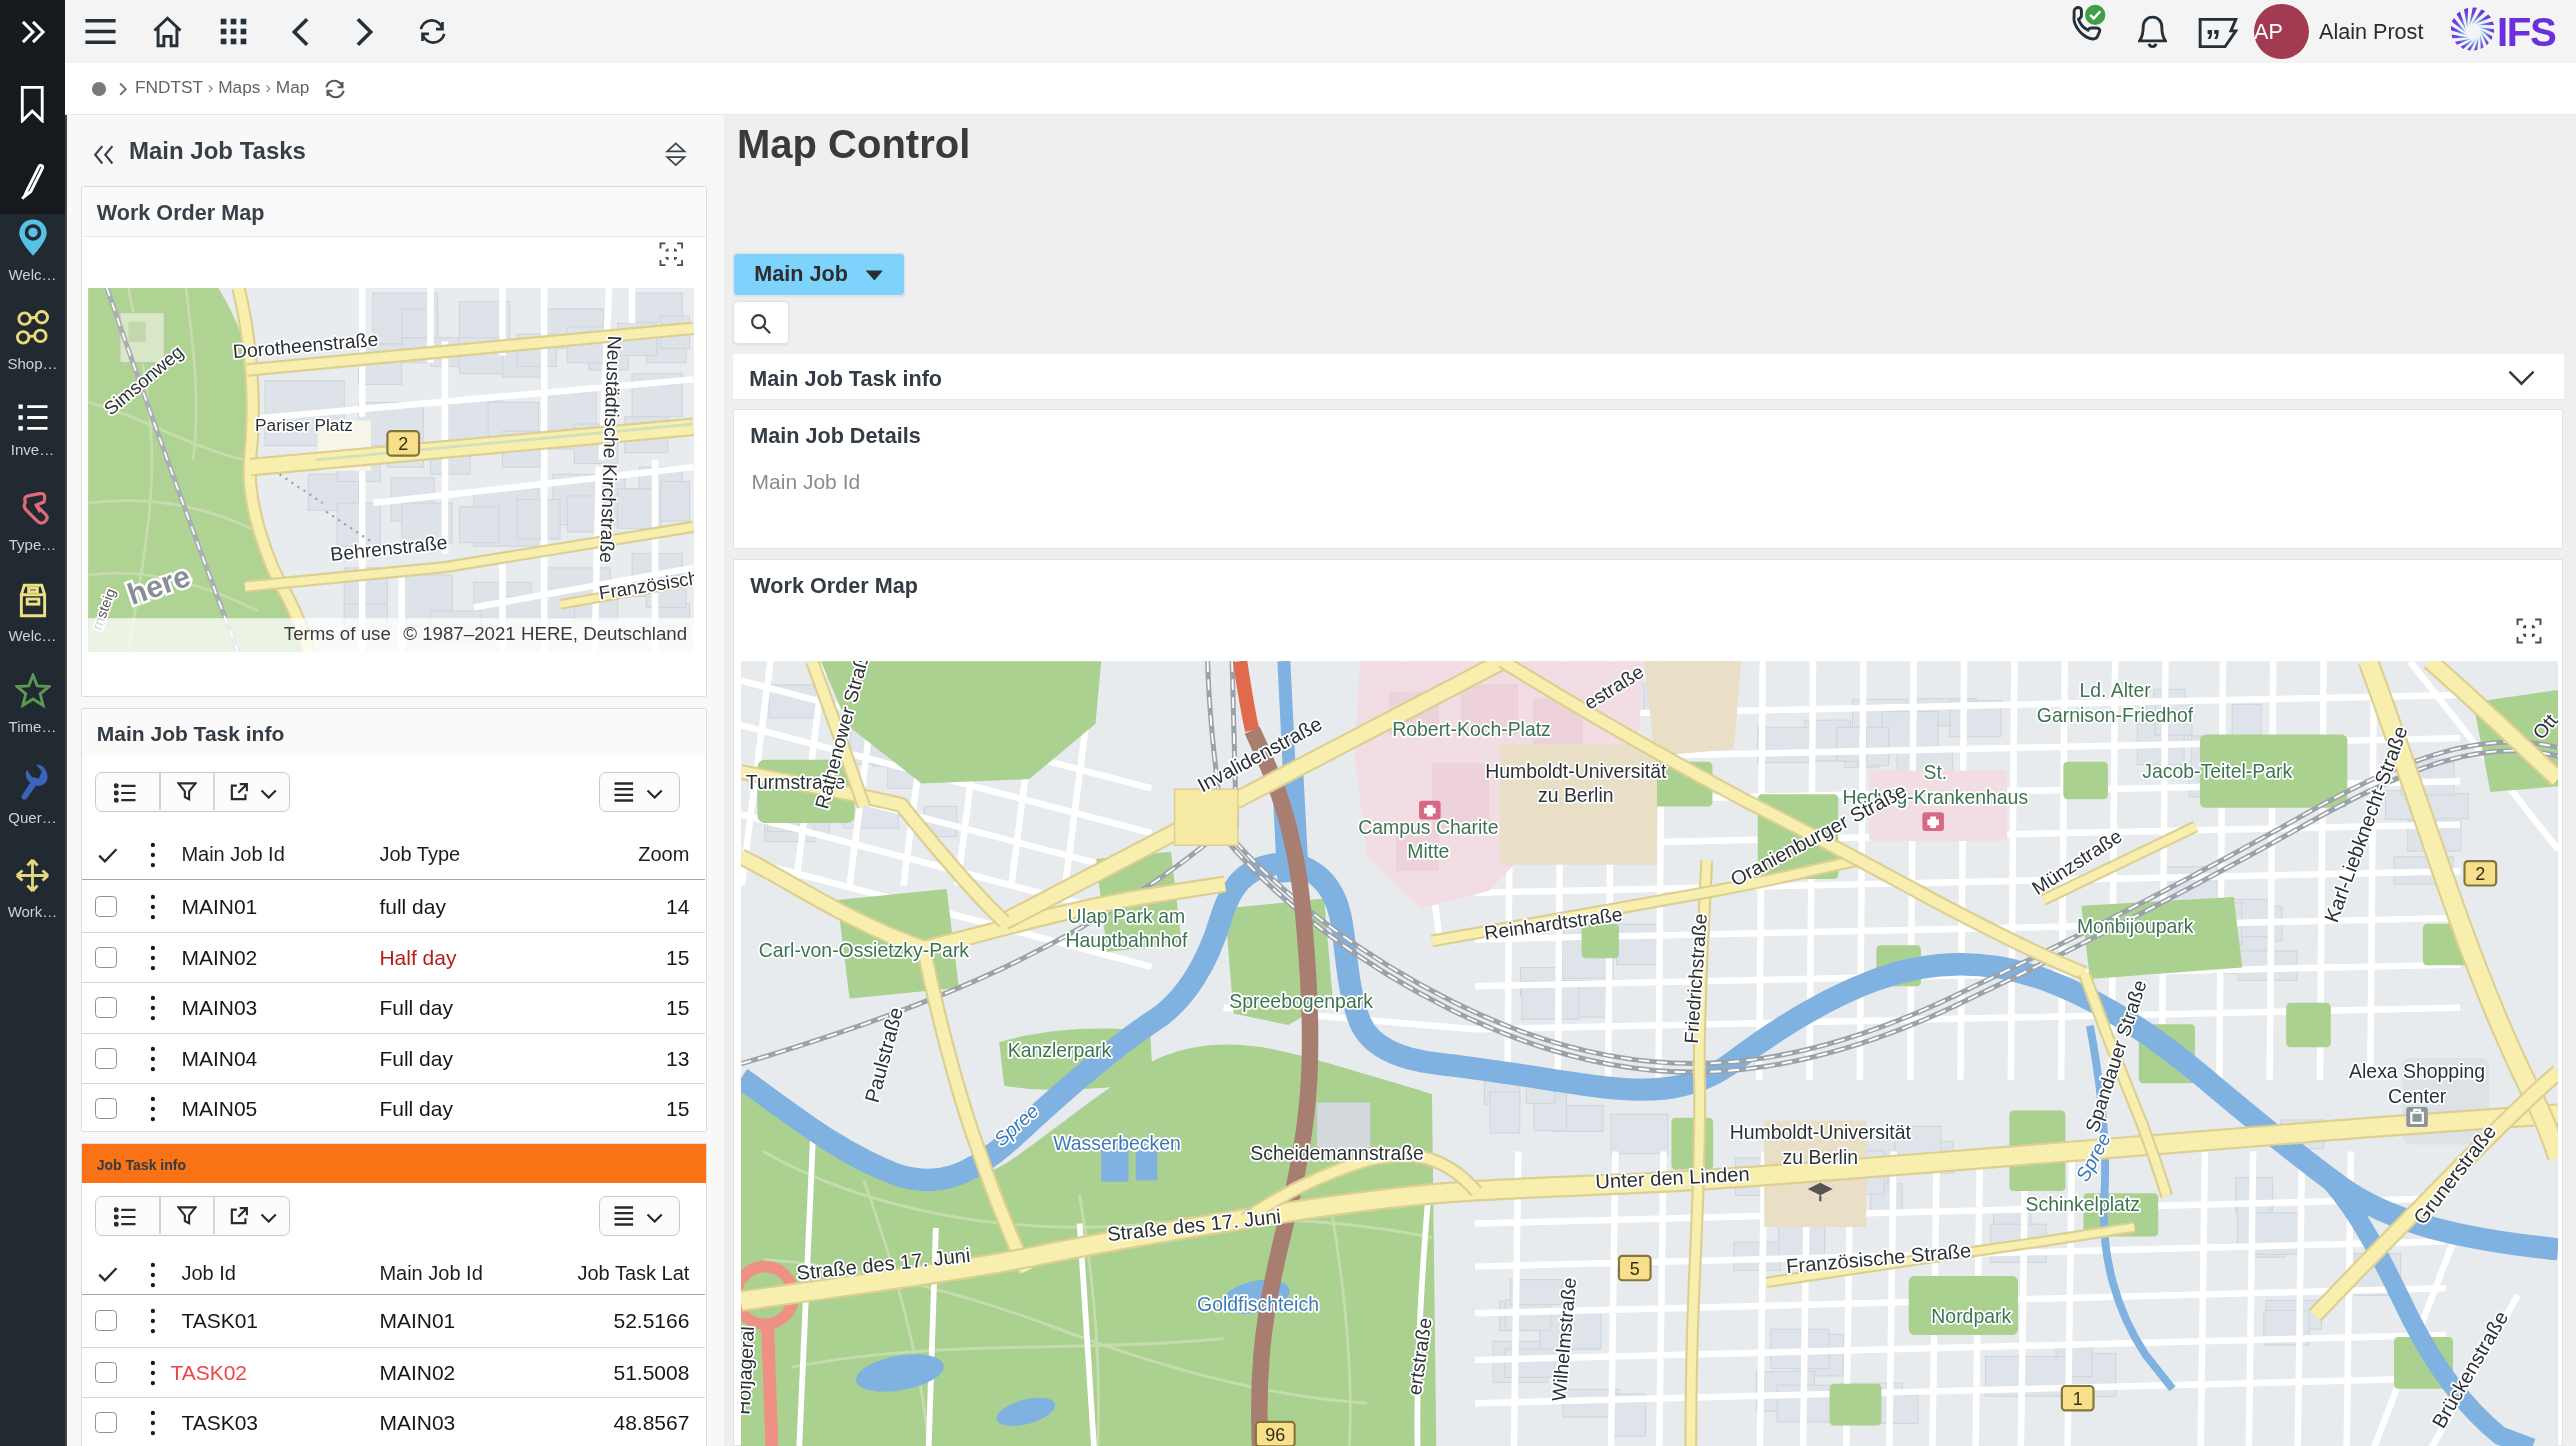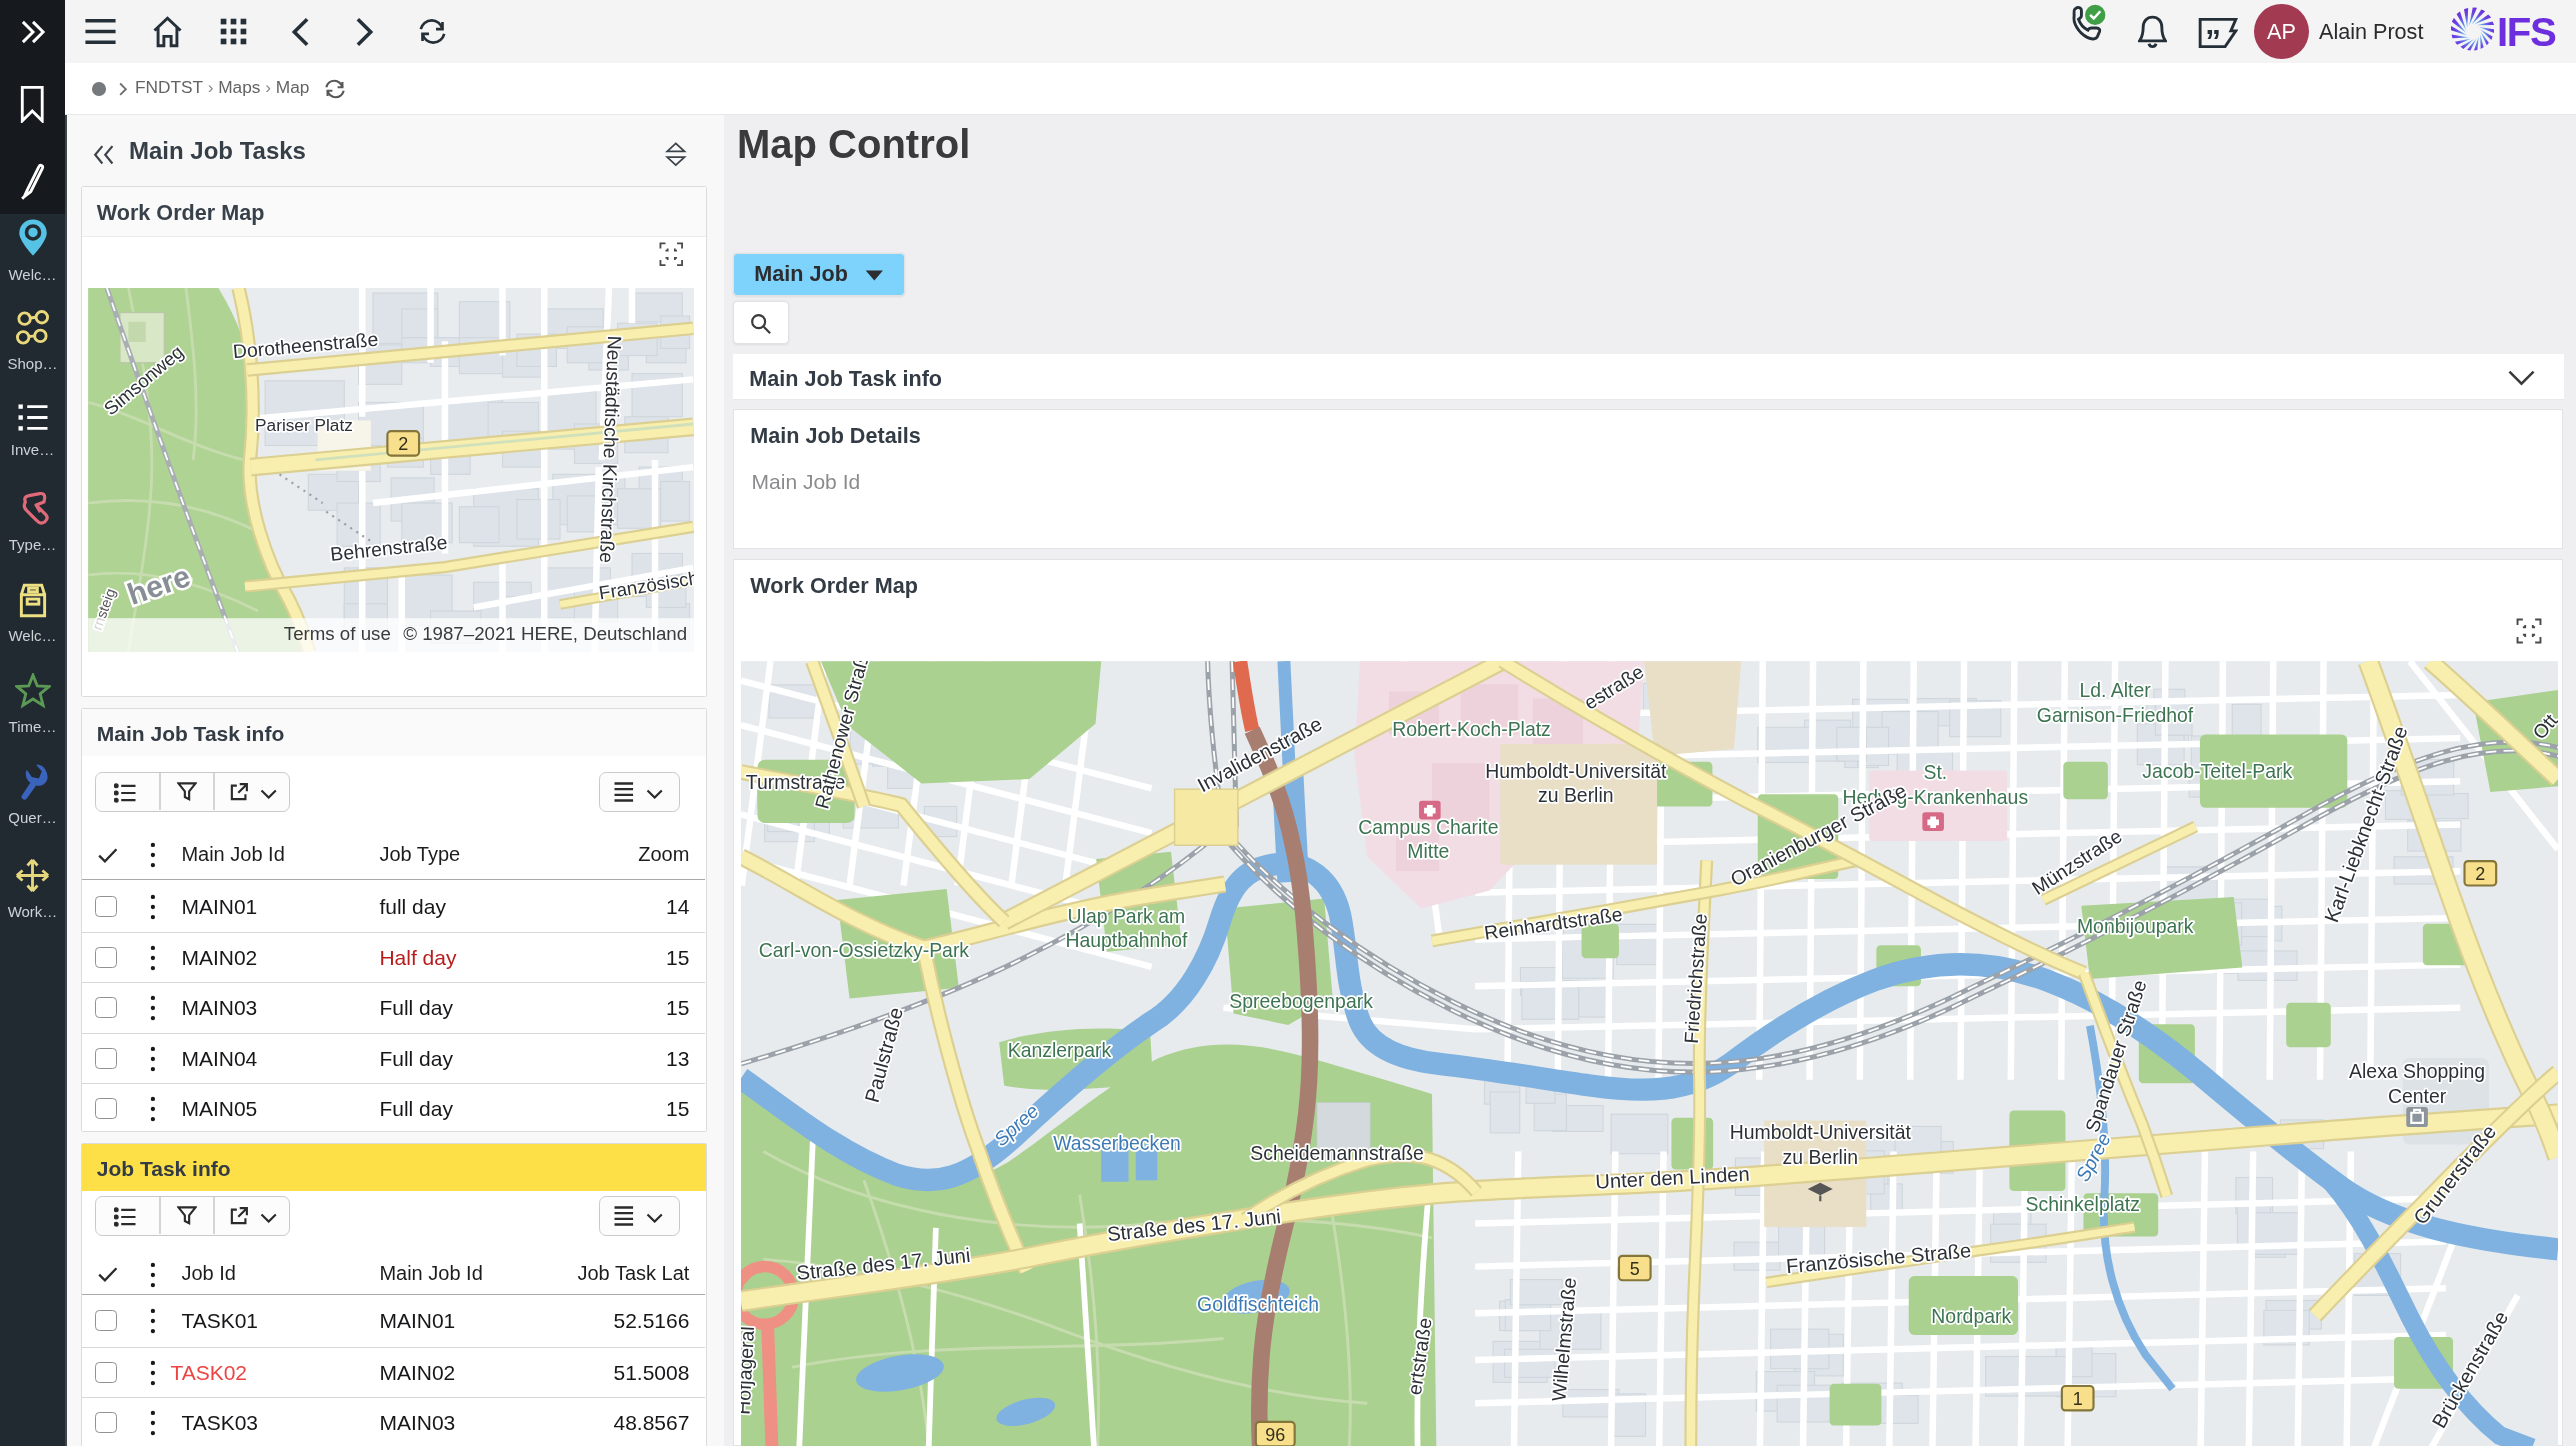"AP" div.abs { text-align: center -> left }
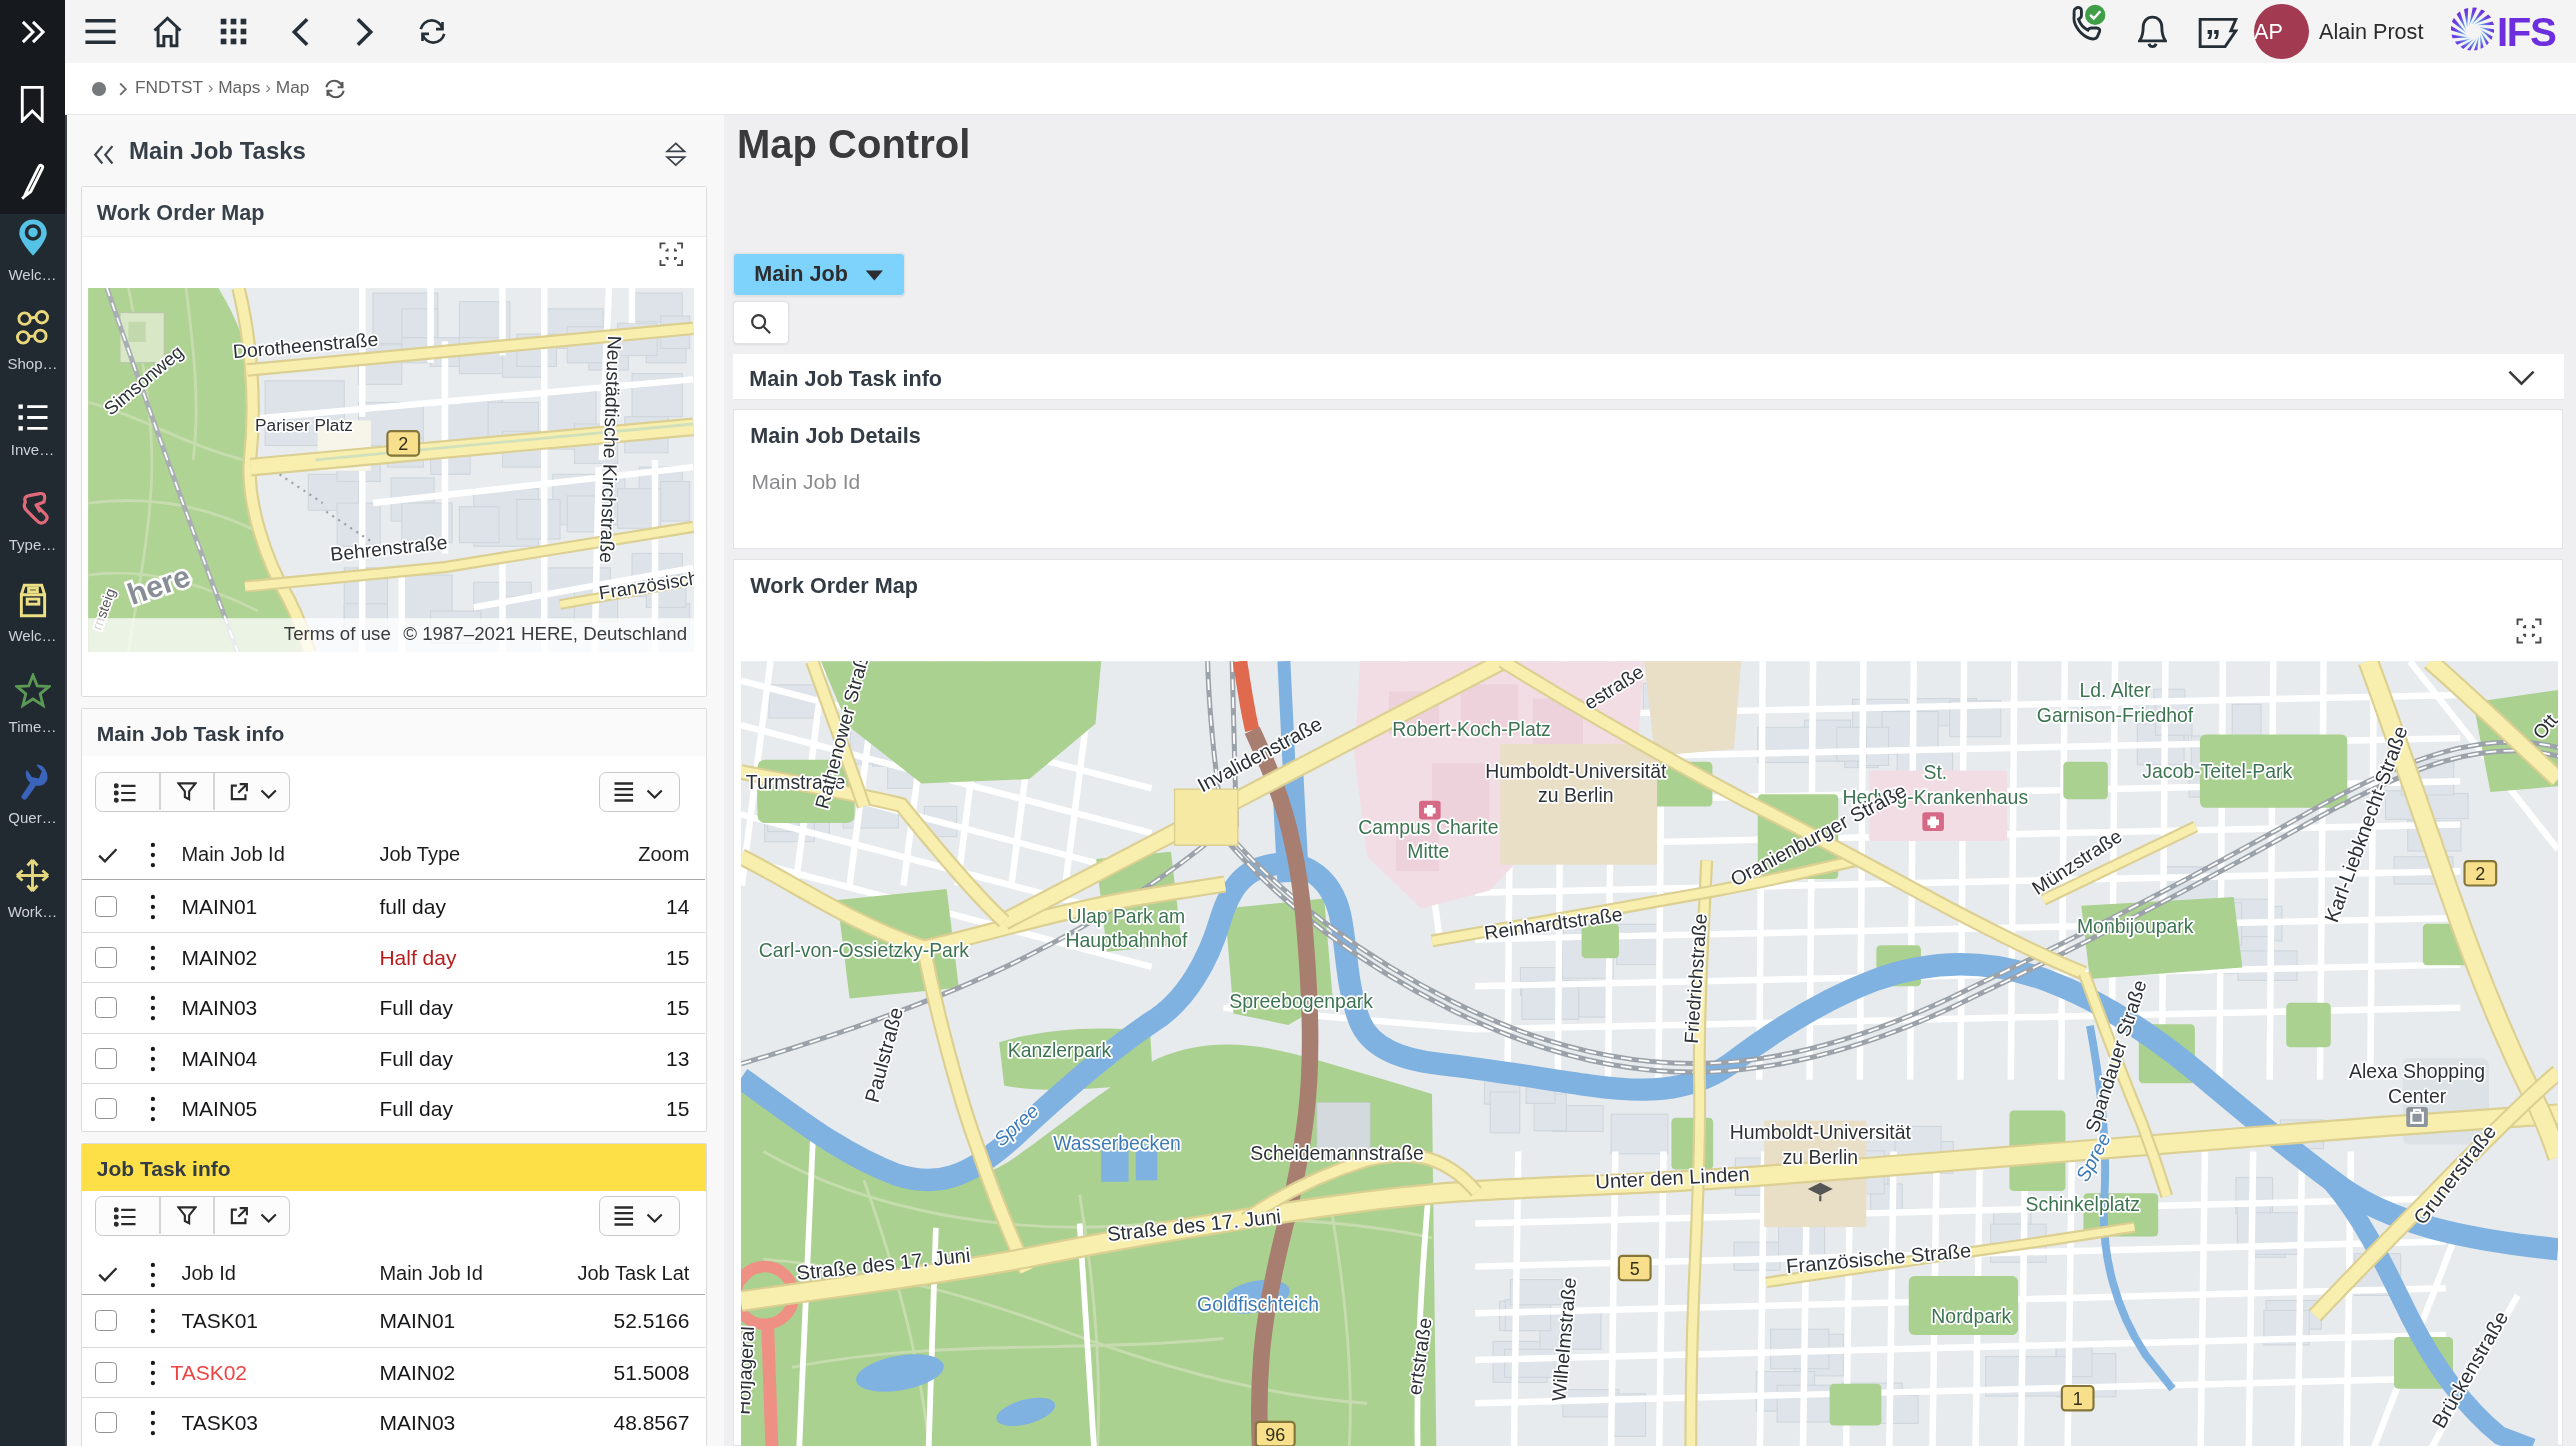"Job Task info" div.cardtitle { background: #fde047 -> #f97316; font-size: 21px -> 14px }
